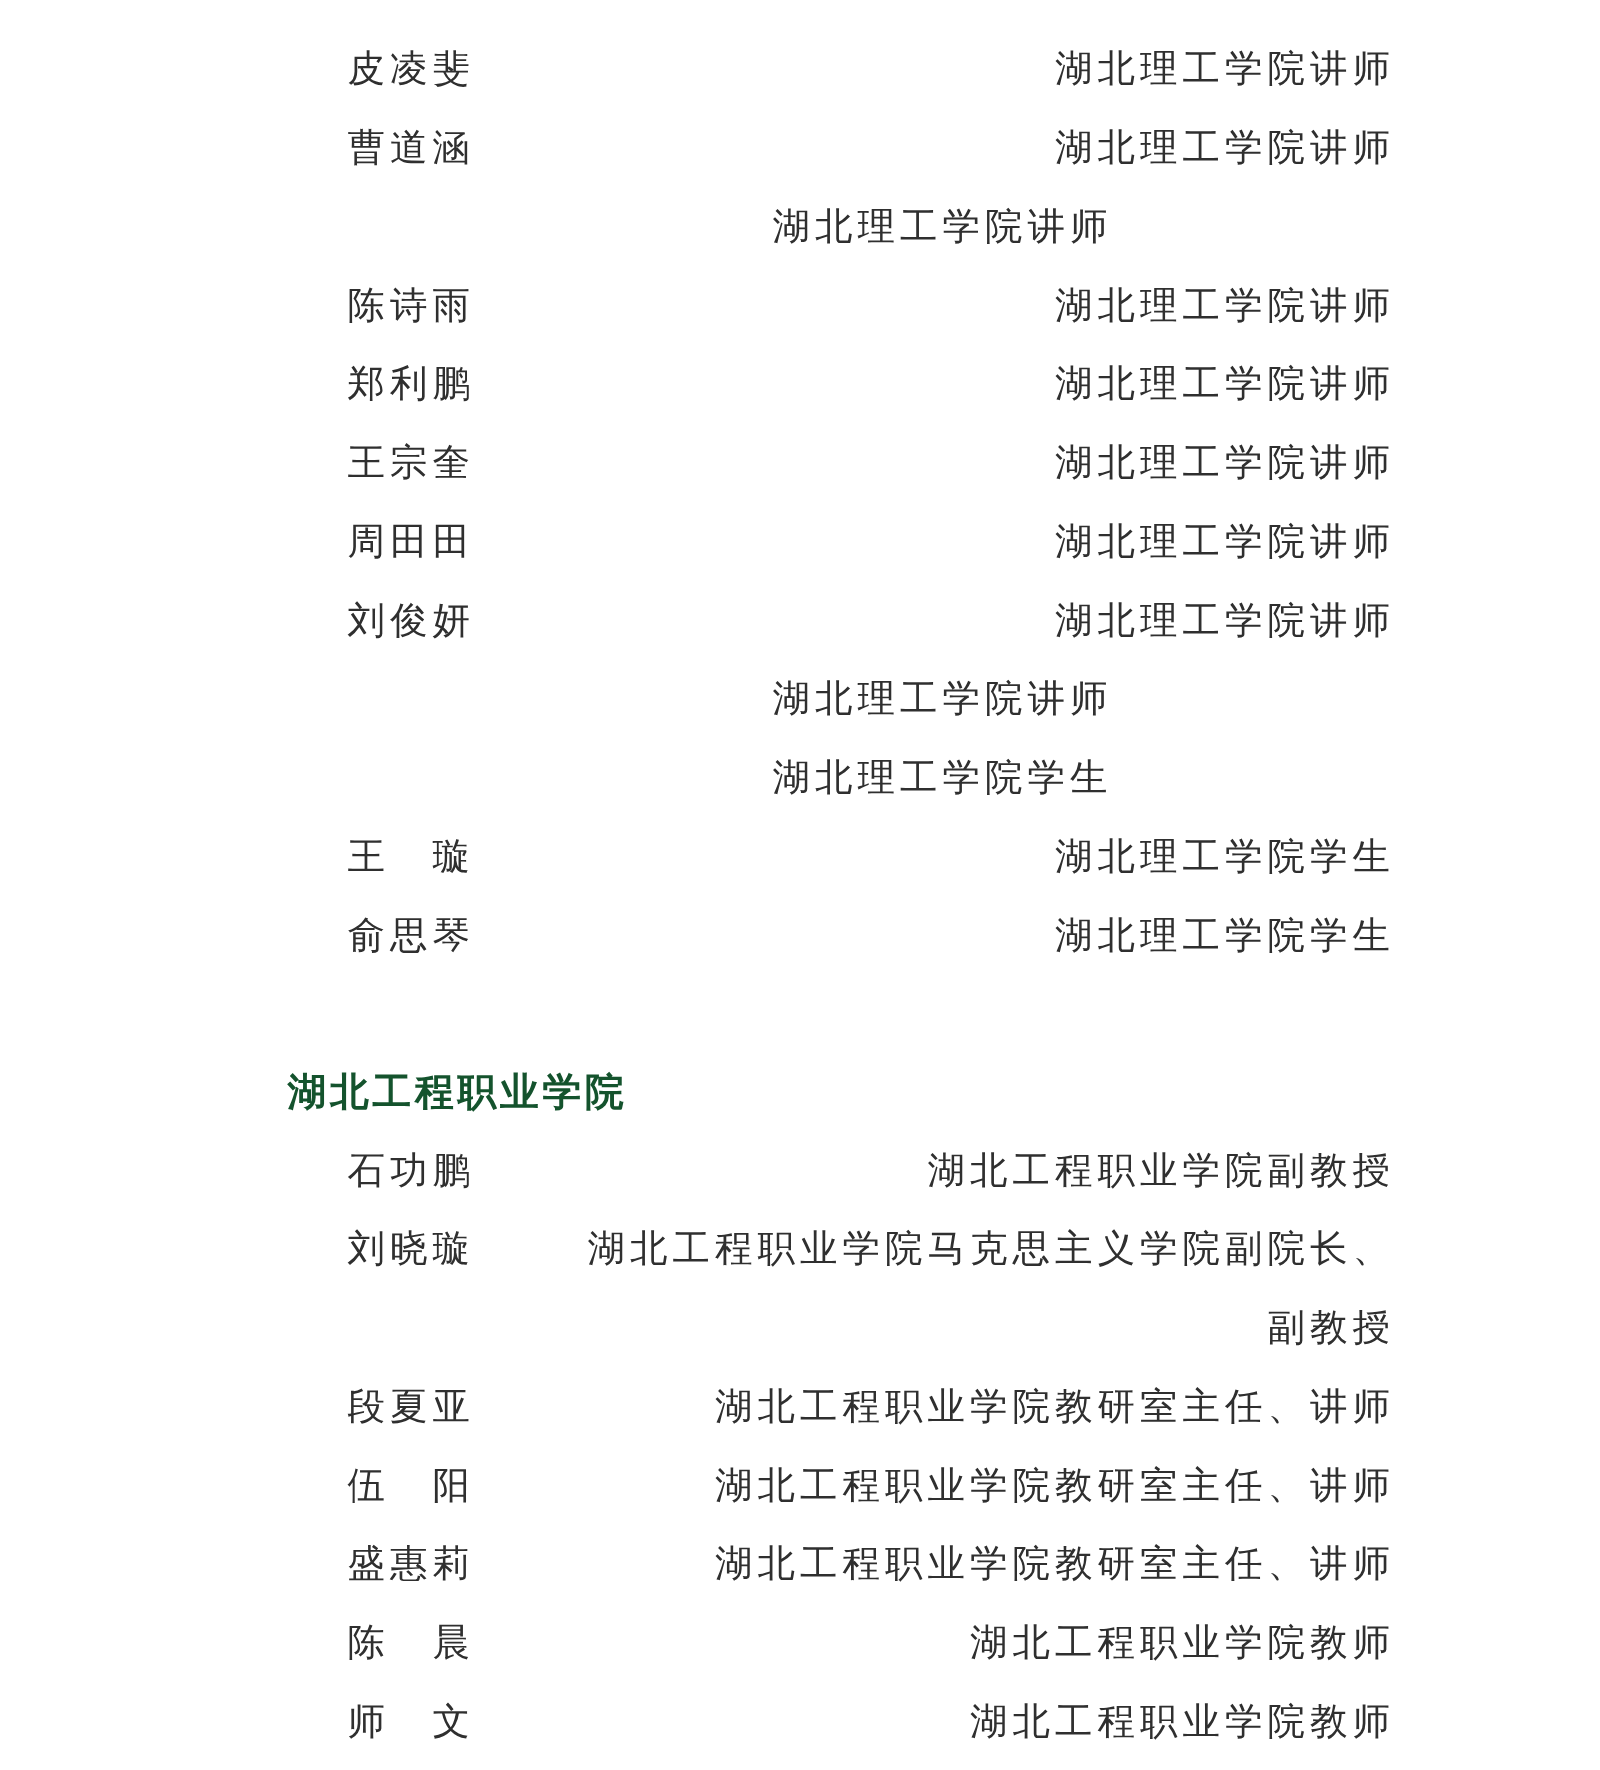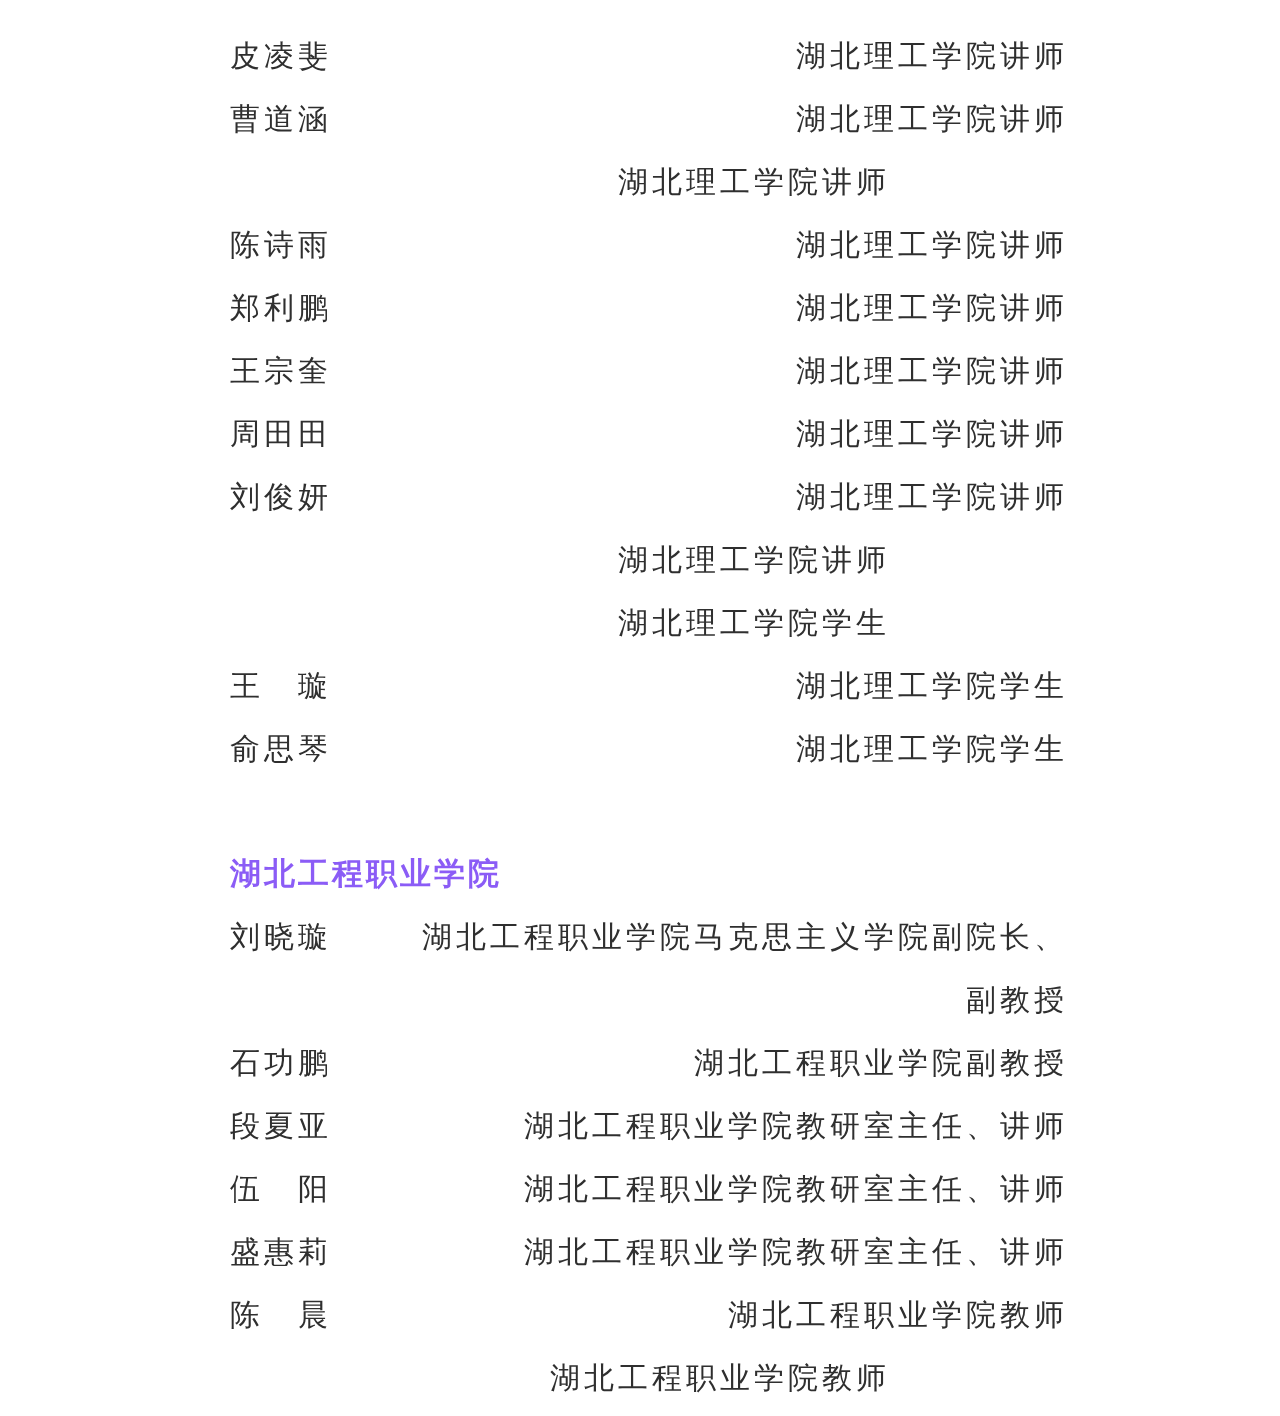"皮凌斐" .entry .name { margin-left: none -> 48px }
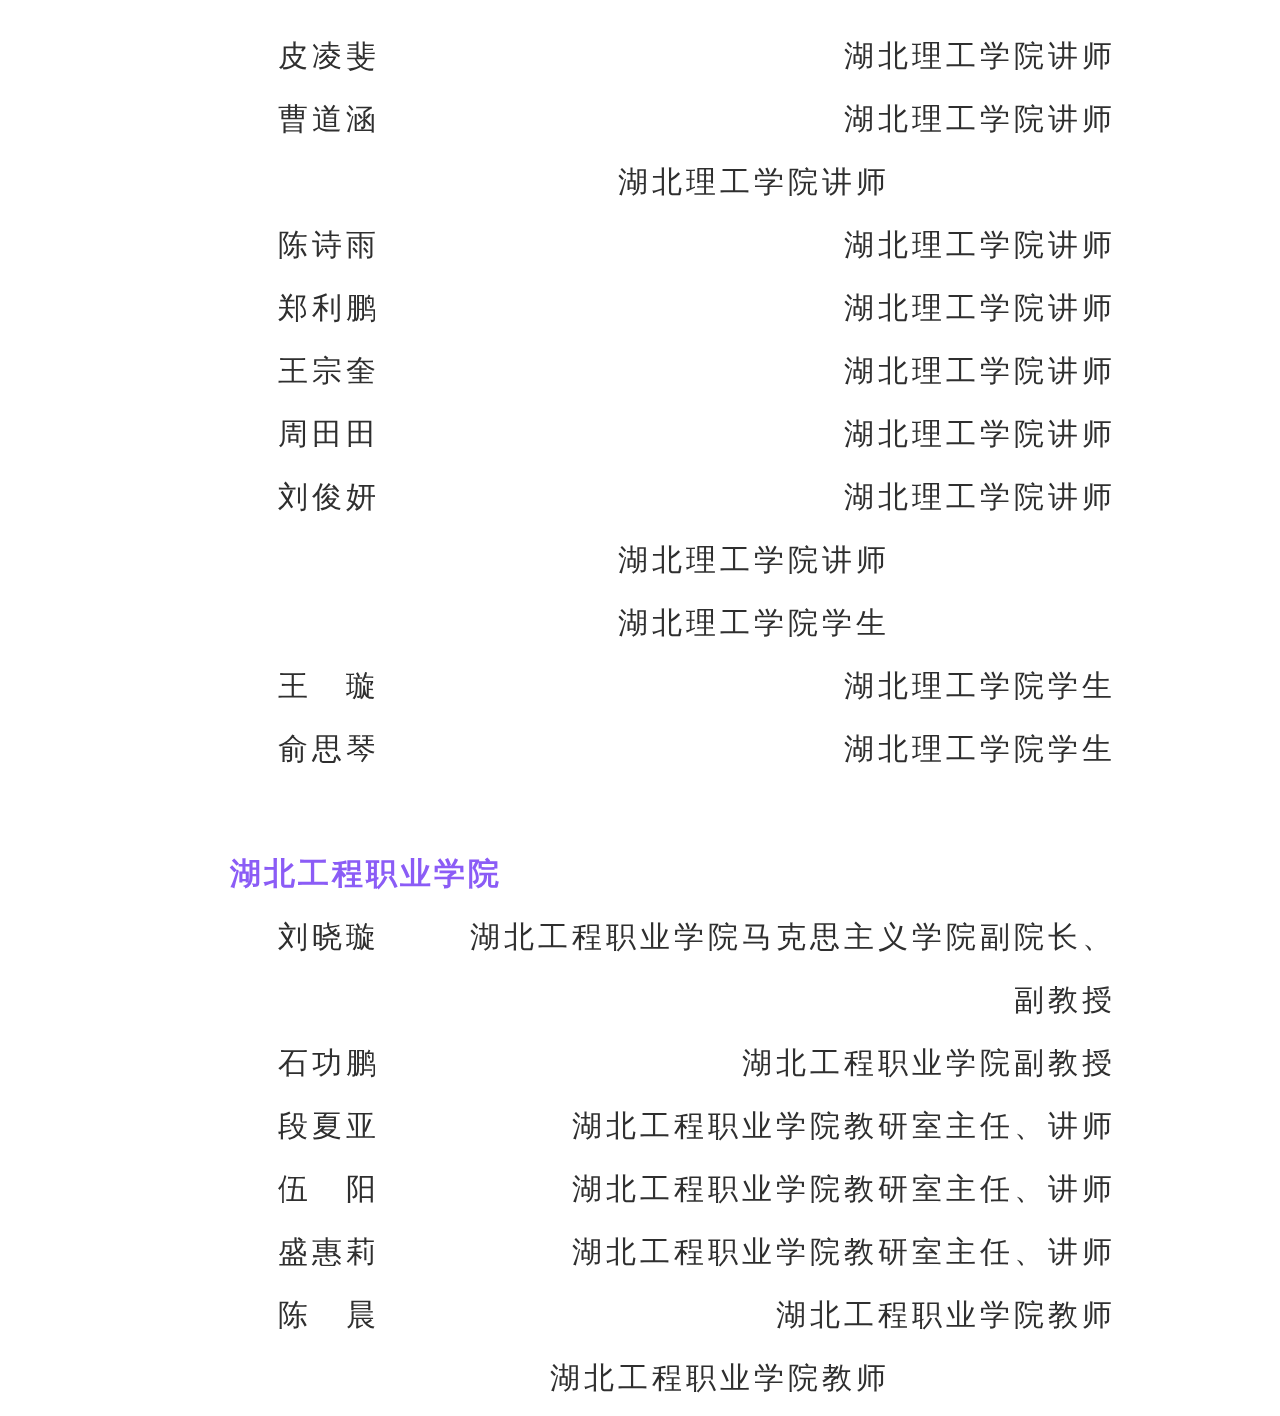"湖北工程职业学院" .section-heading { color: #8b5cf6 -> #14532d }
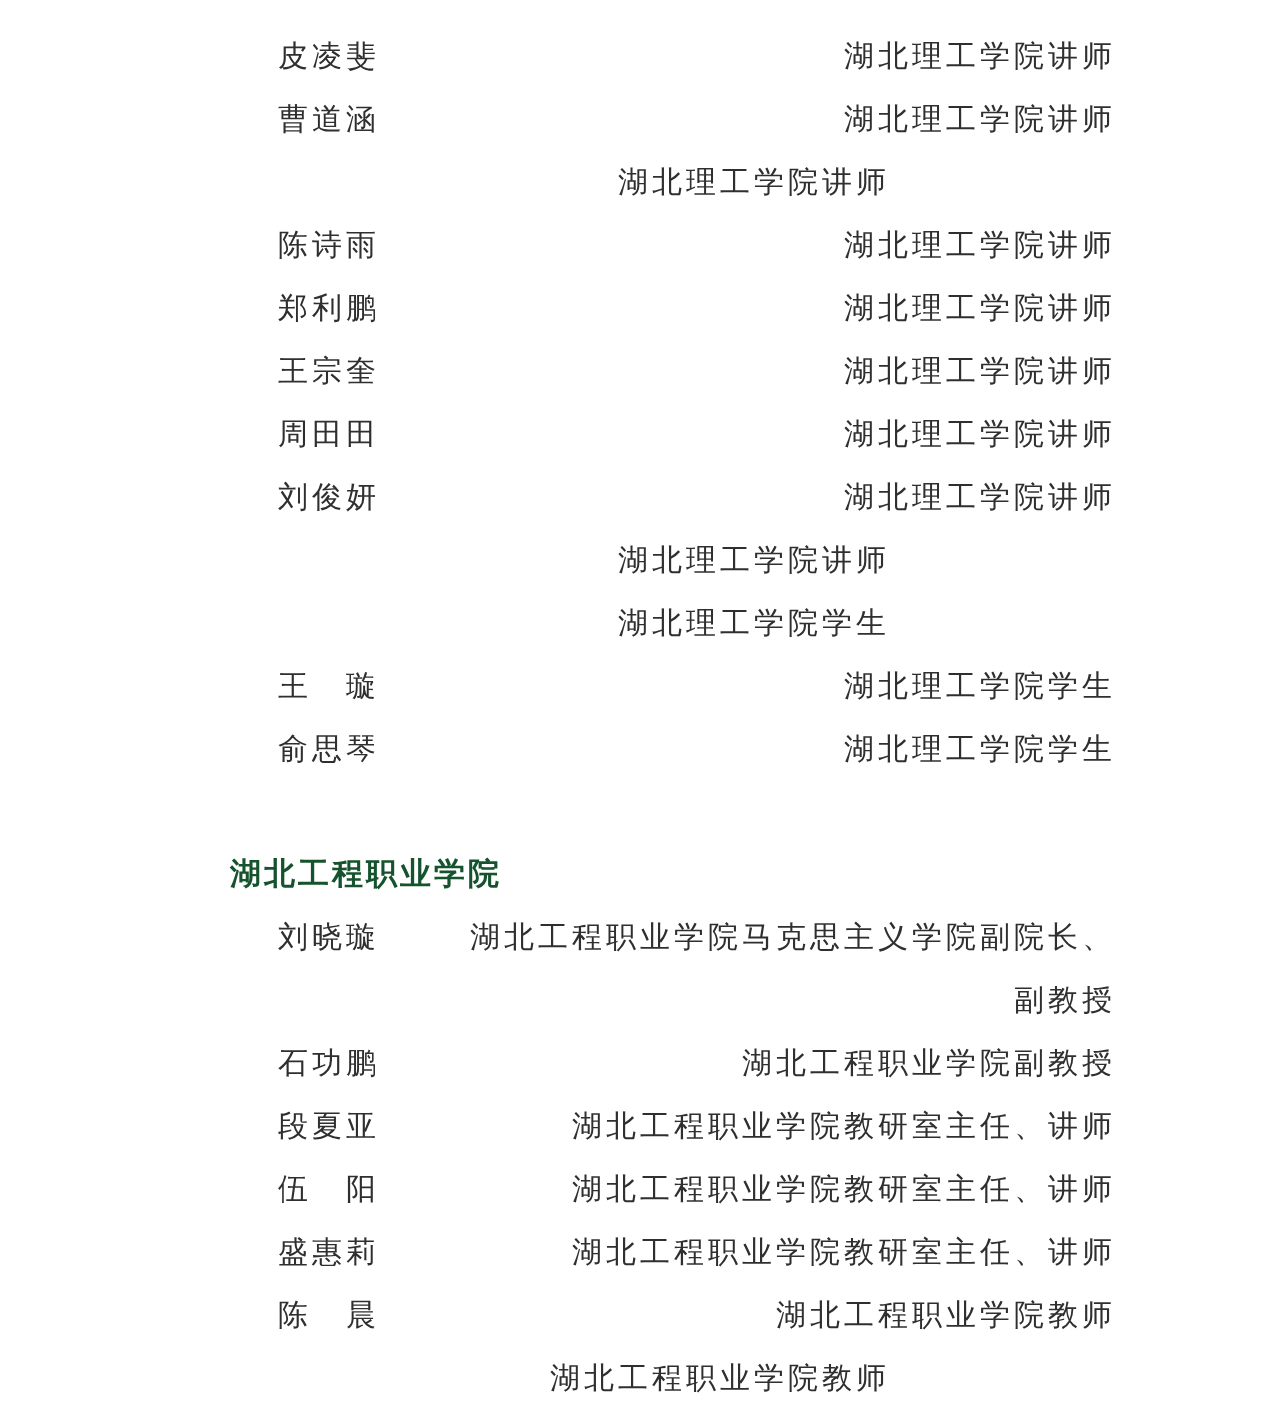"刘晓璇" div.entry { order: before "石功鹏" -> after "石功鹏" }
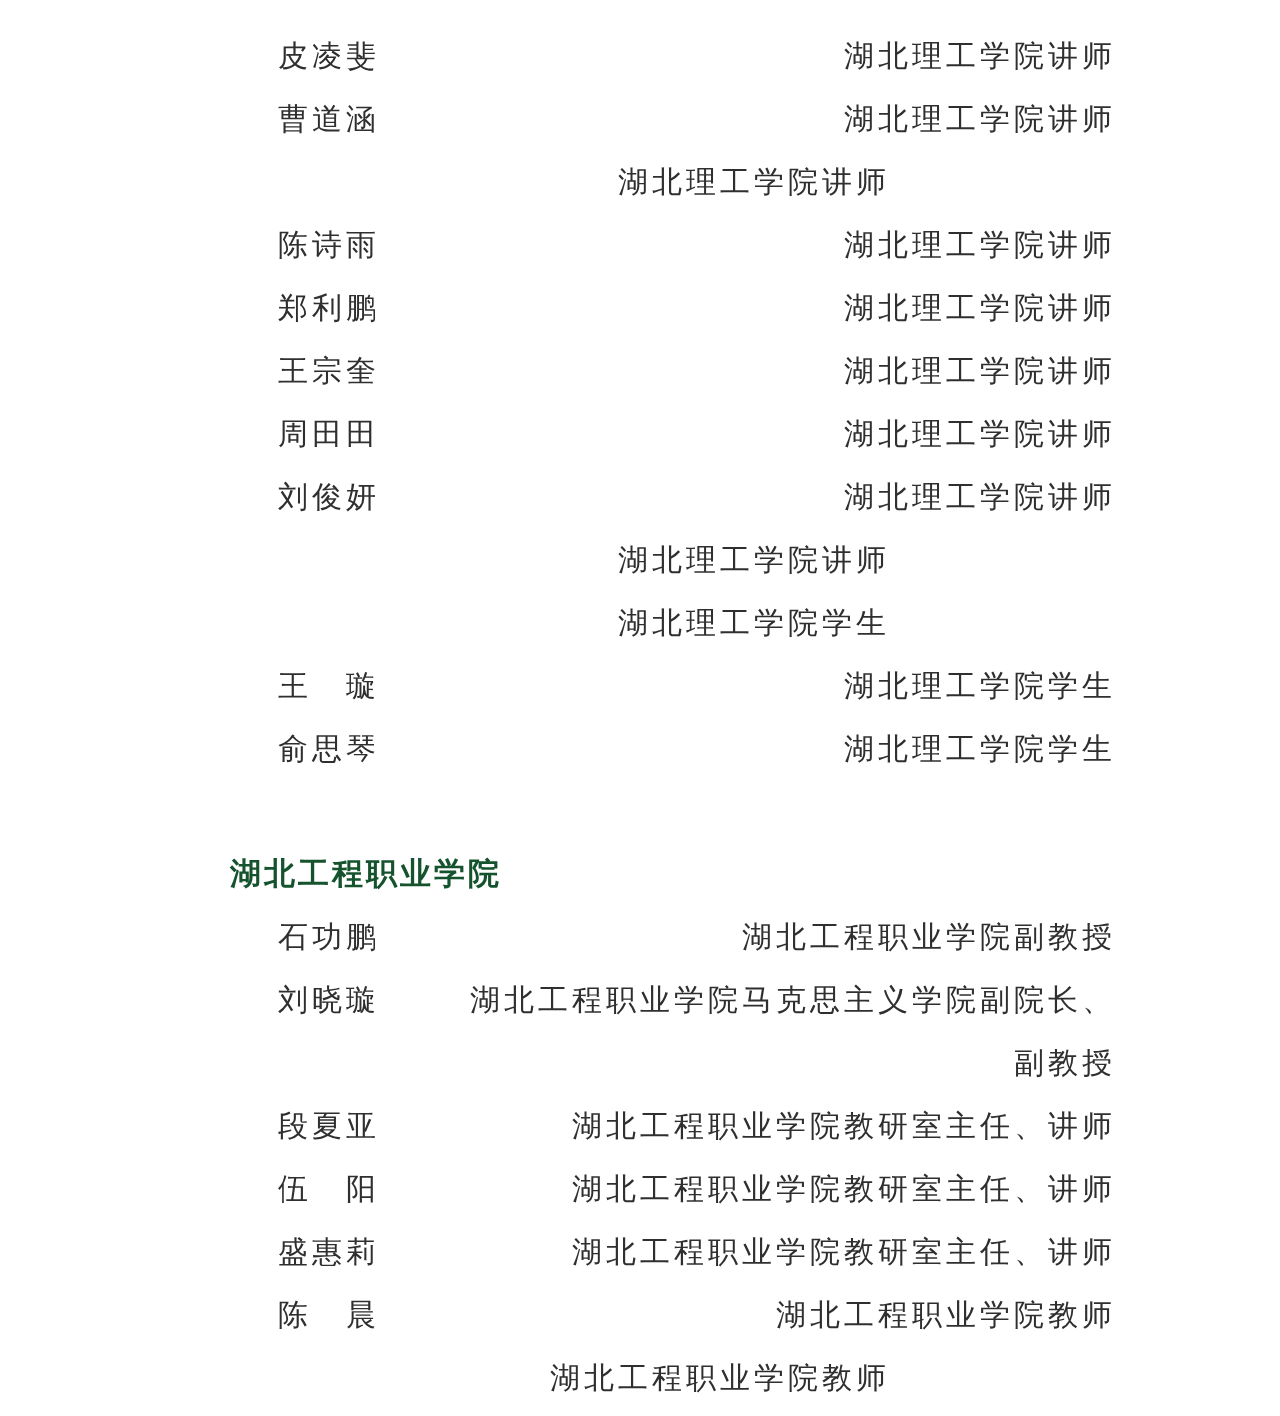"师 文" span.name { html: none -> <span>师 文</span> }
